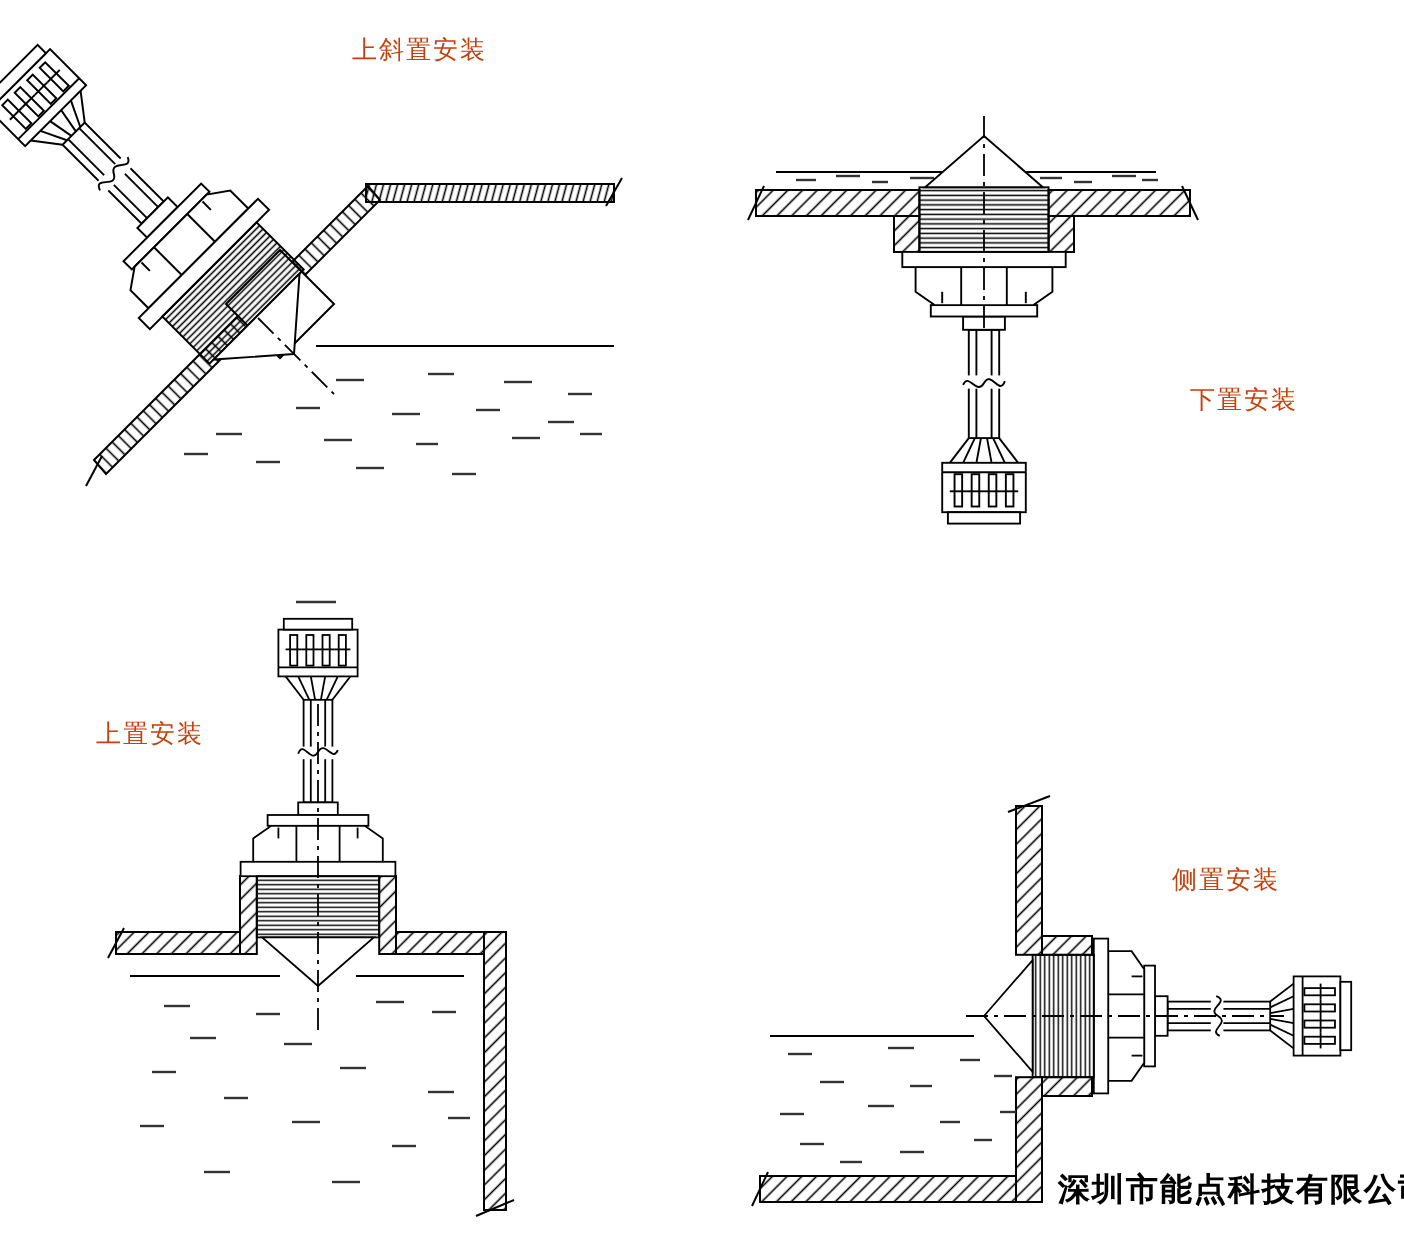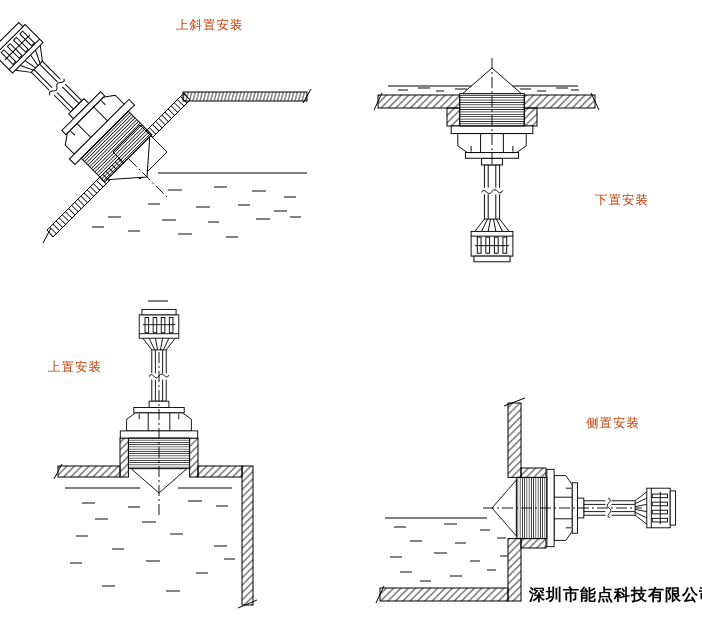"侧置安装" div.lbl { top: 415px -> 432px }
